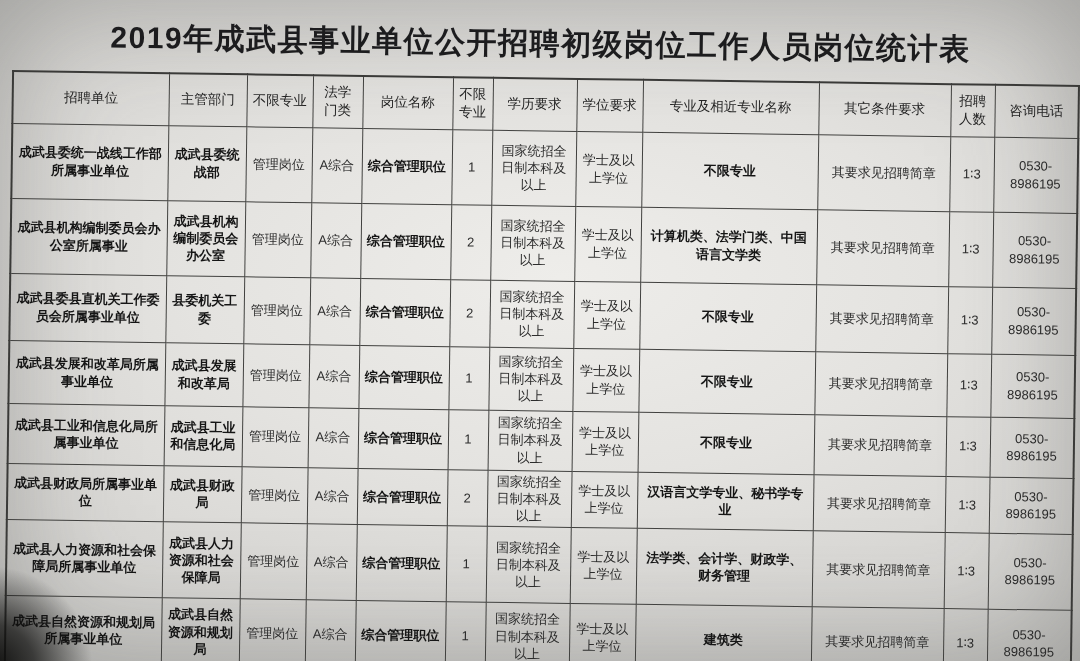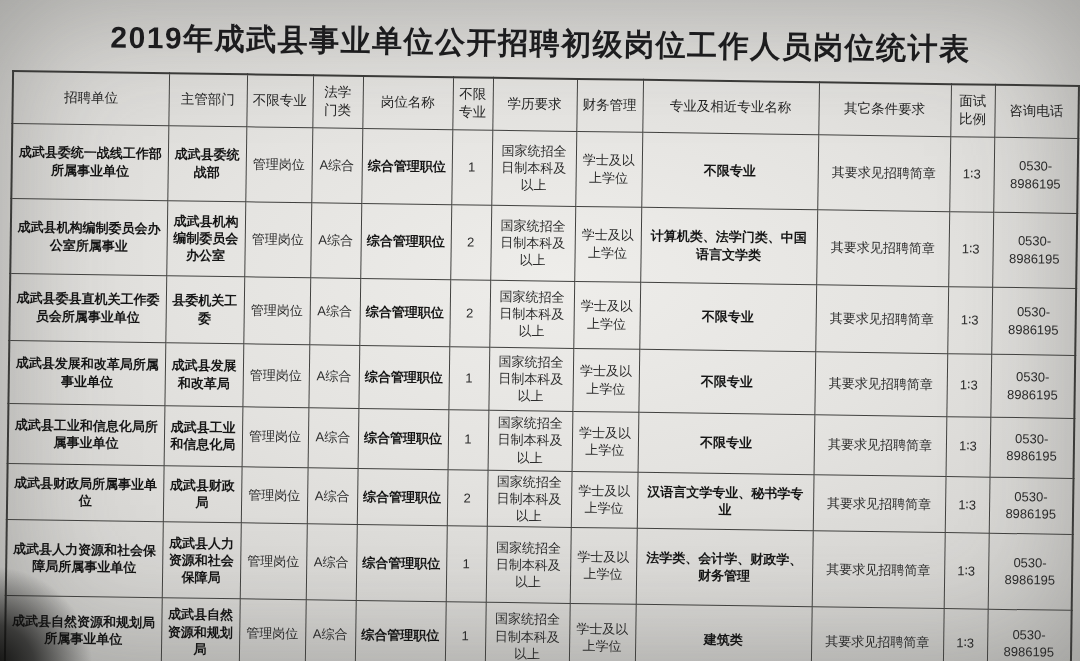"财务管理" th { text: 财务管理 -> 学位要求 }
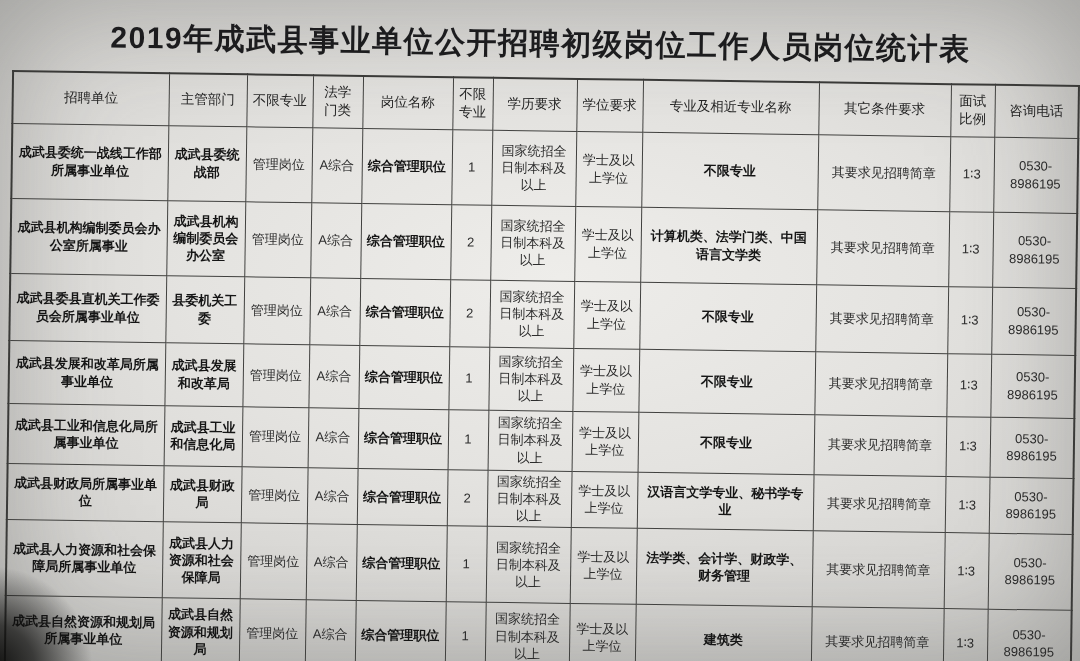"面试比例" span.w2 { text: 面试比例 -> 招聘人数 }
